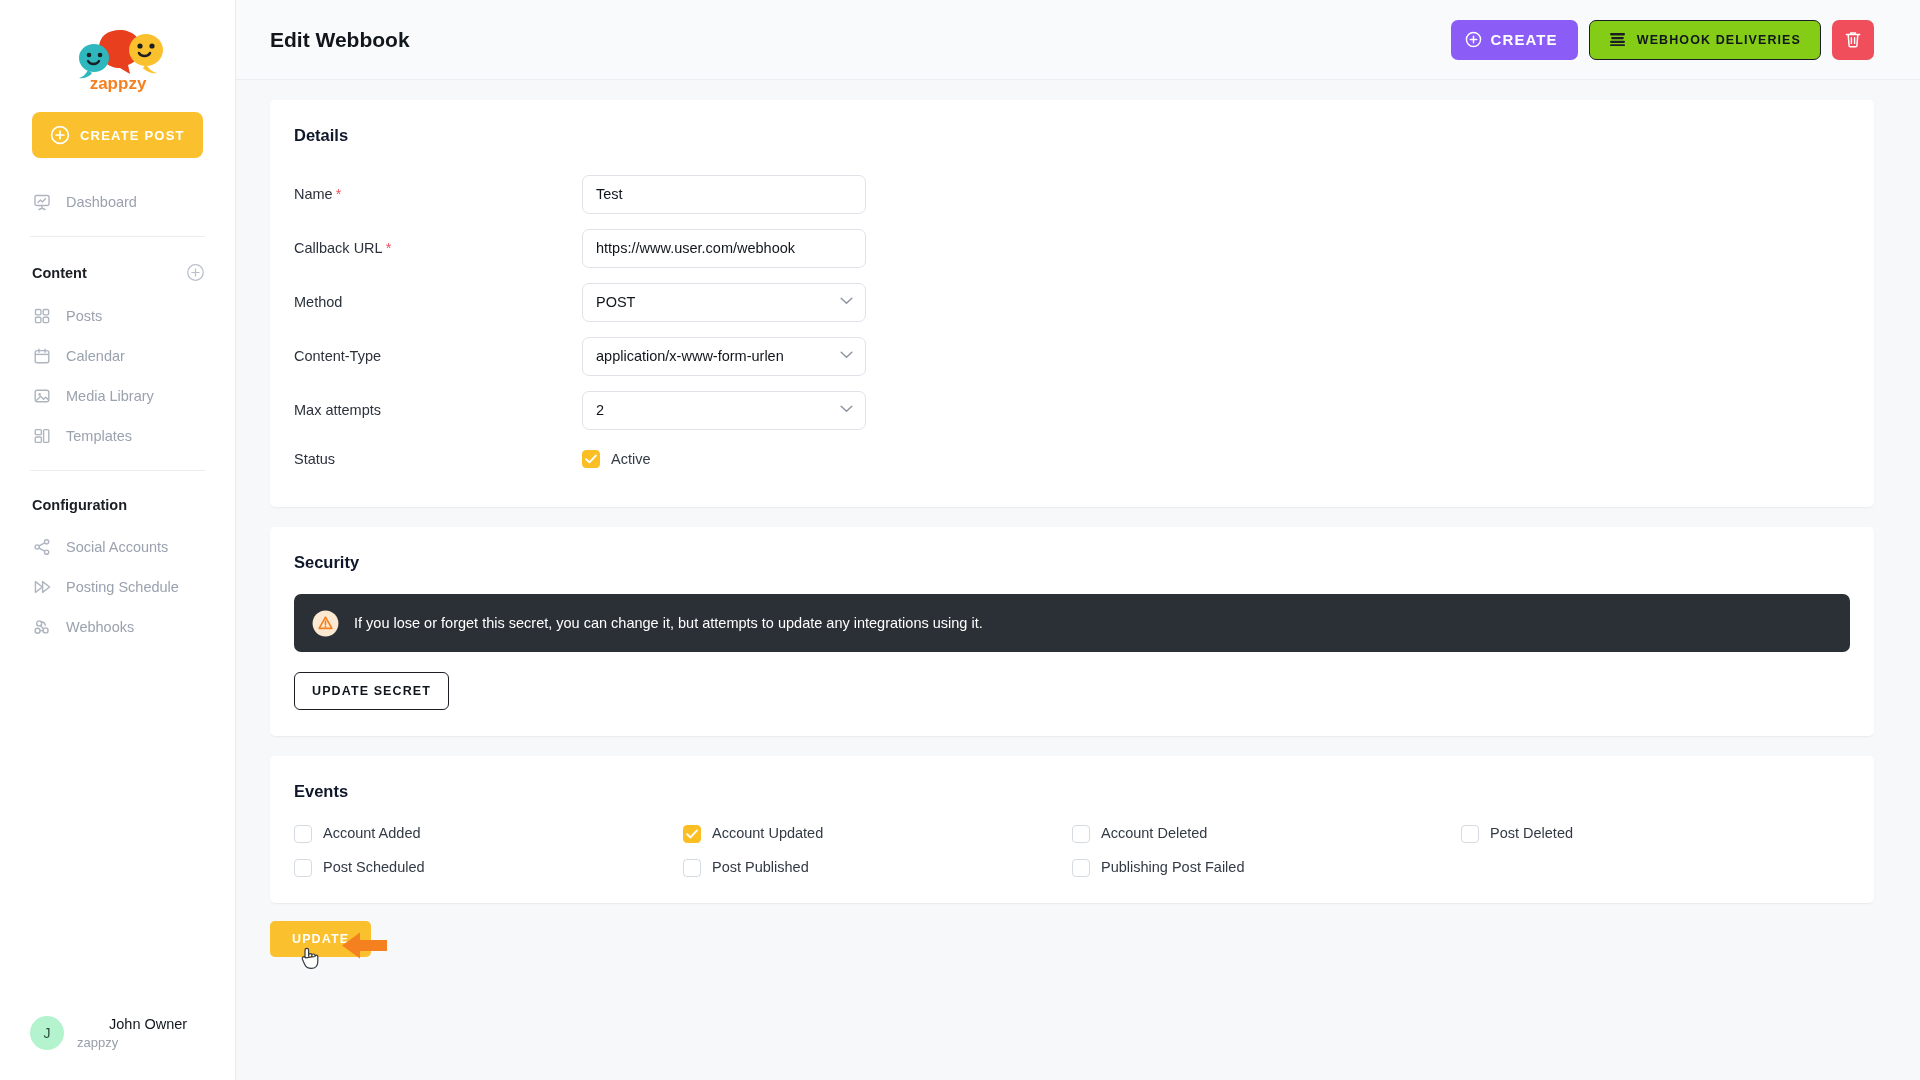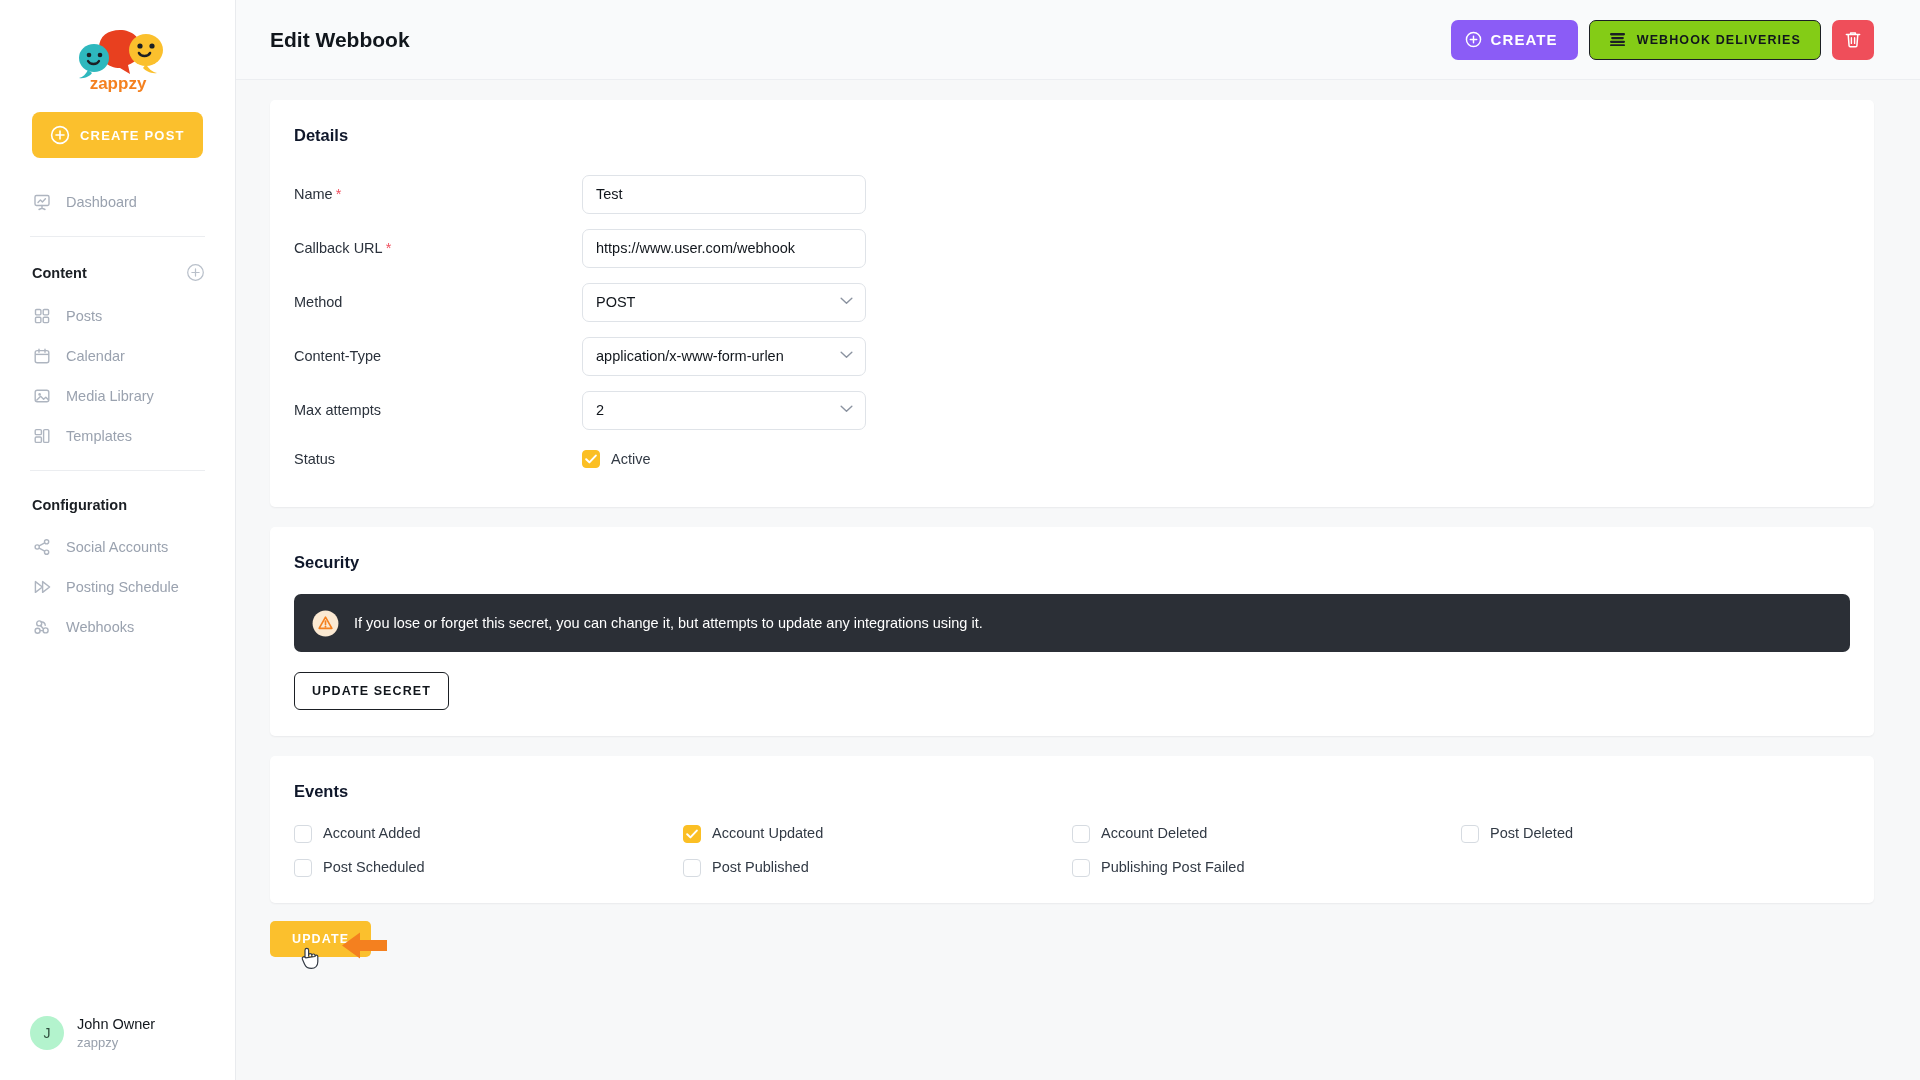"John Owner" .user-name { margin-left: none -> 32px }
